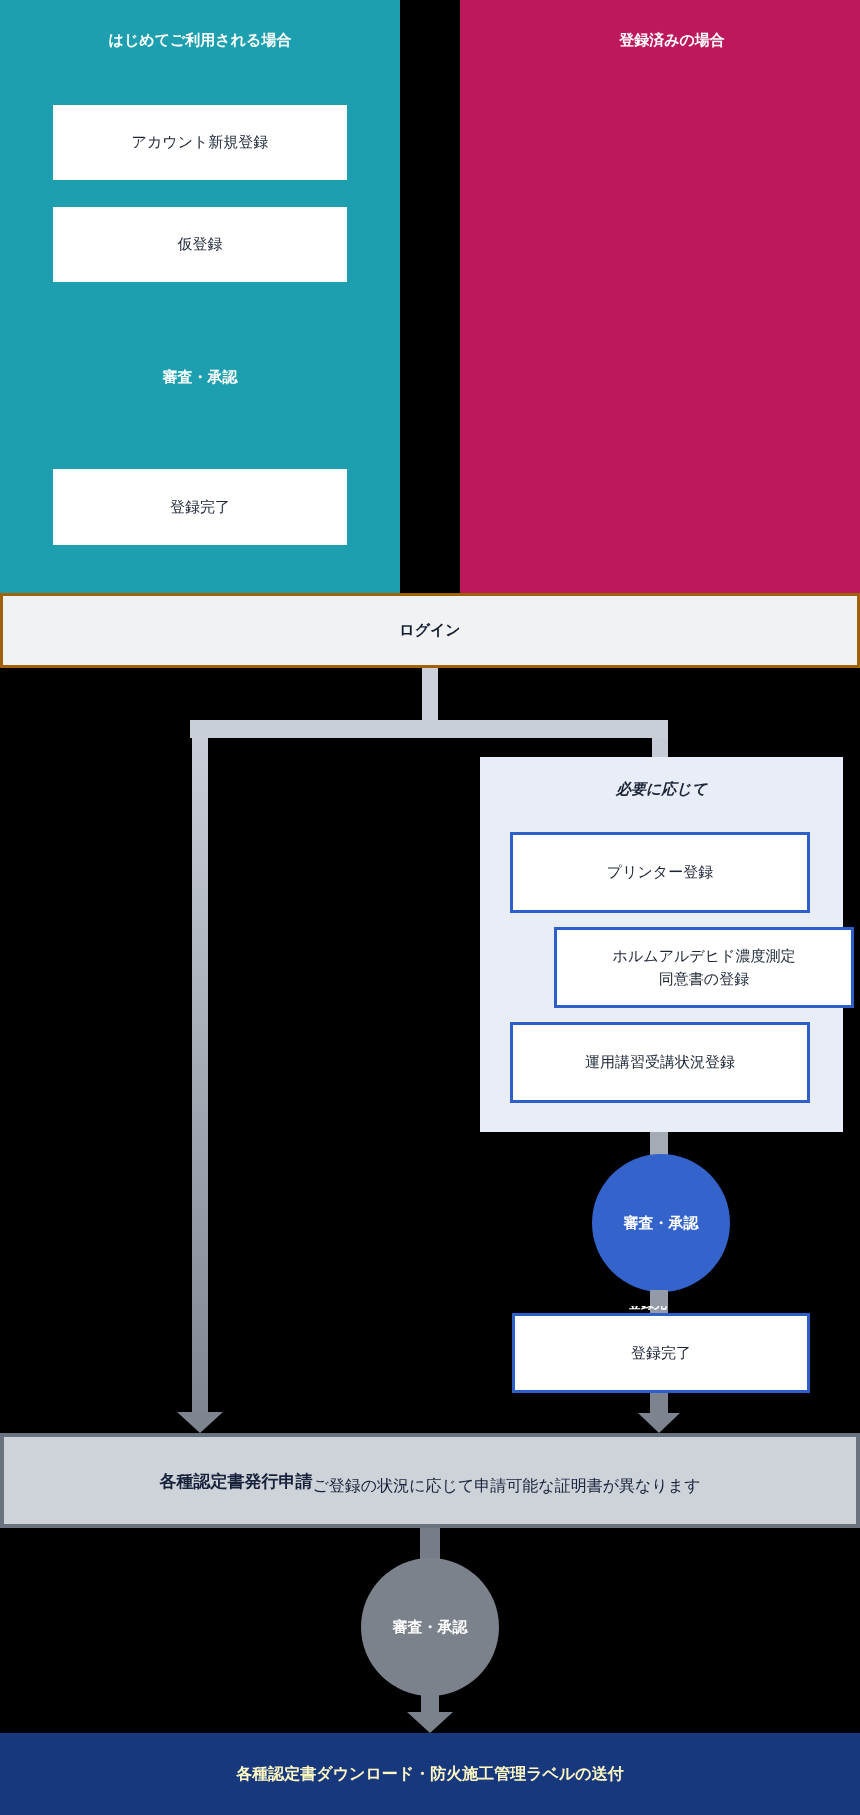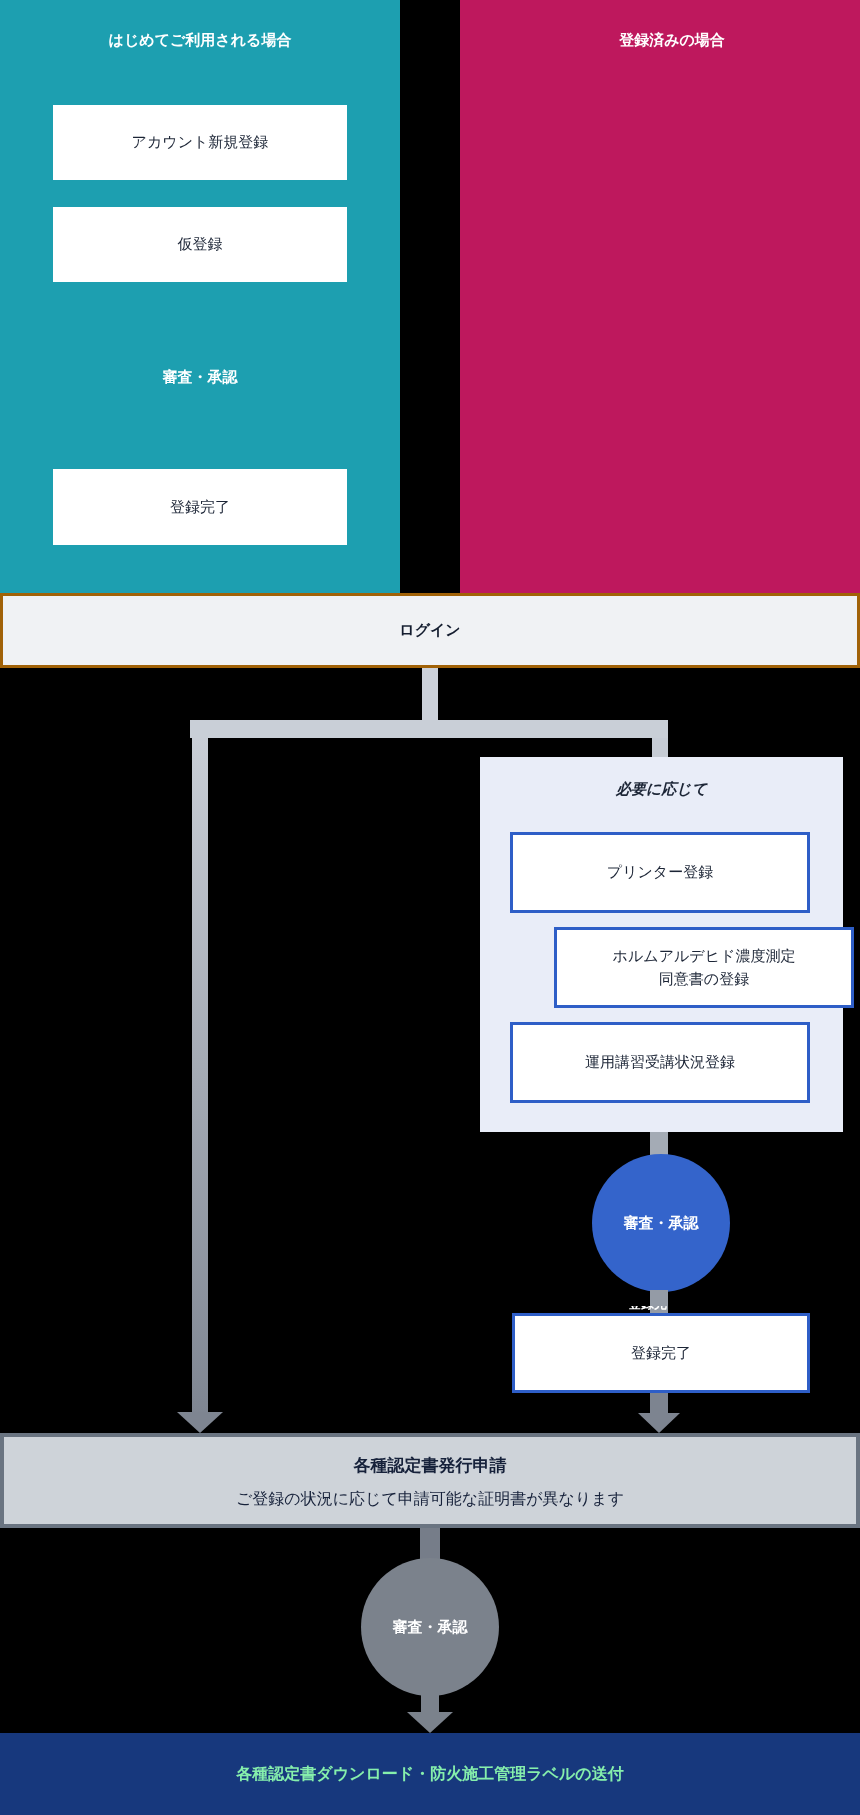"各種認定書発行申請" .main-bar { flex-direction: column -> none }
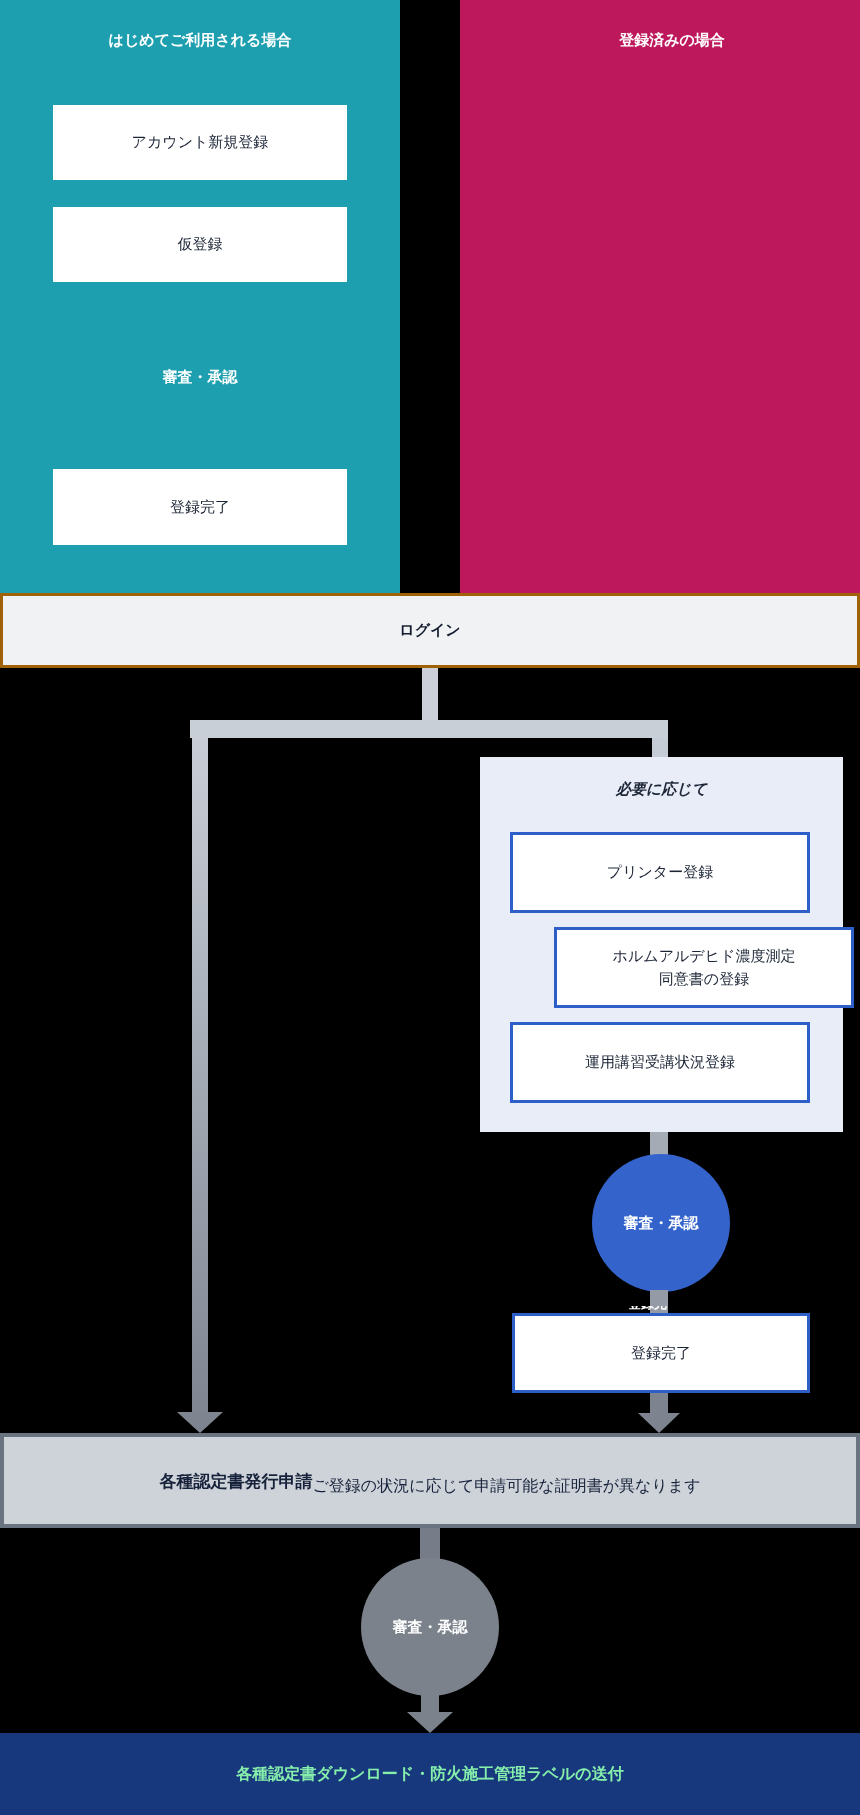"各種認定書ダウンロード・防火施工管理ラベルの送付" .navy-bar { color: #86efac -> #fef9c3 }
